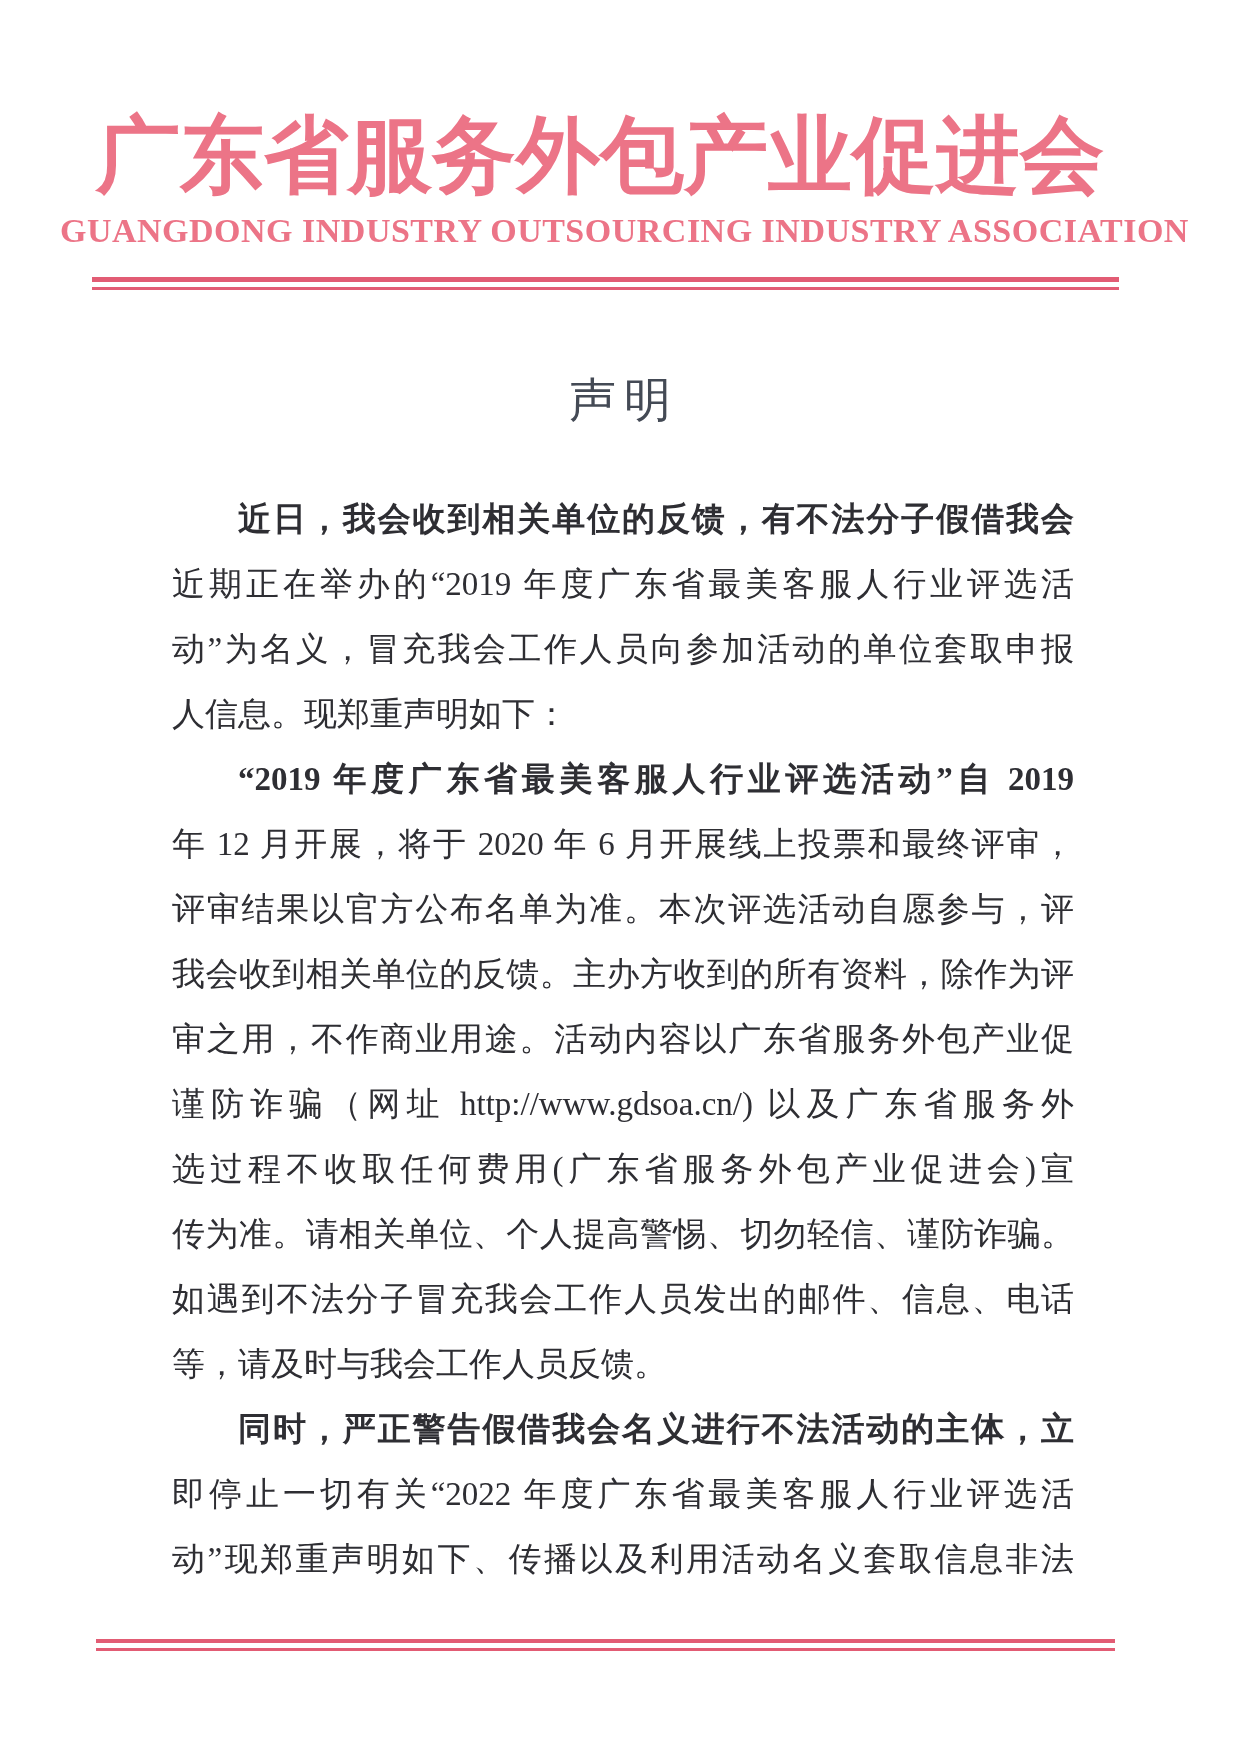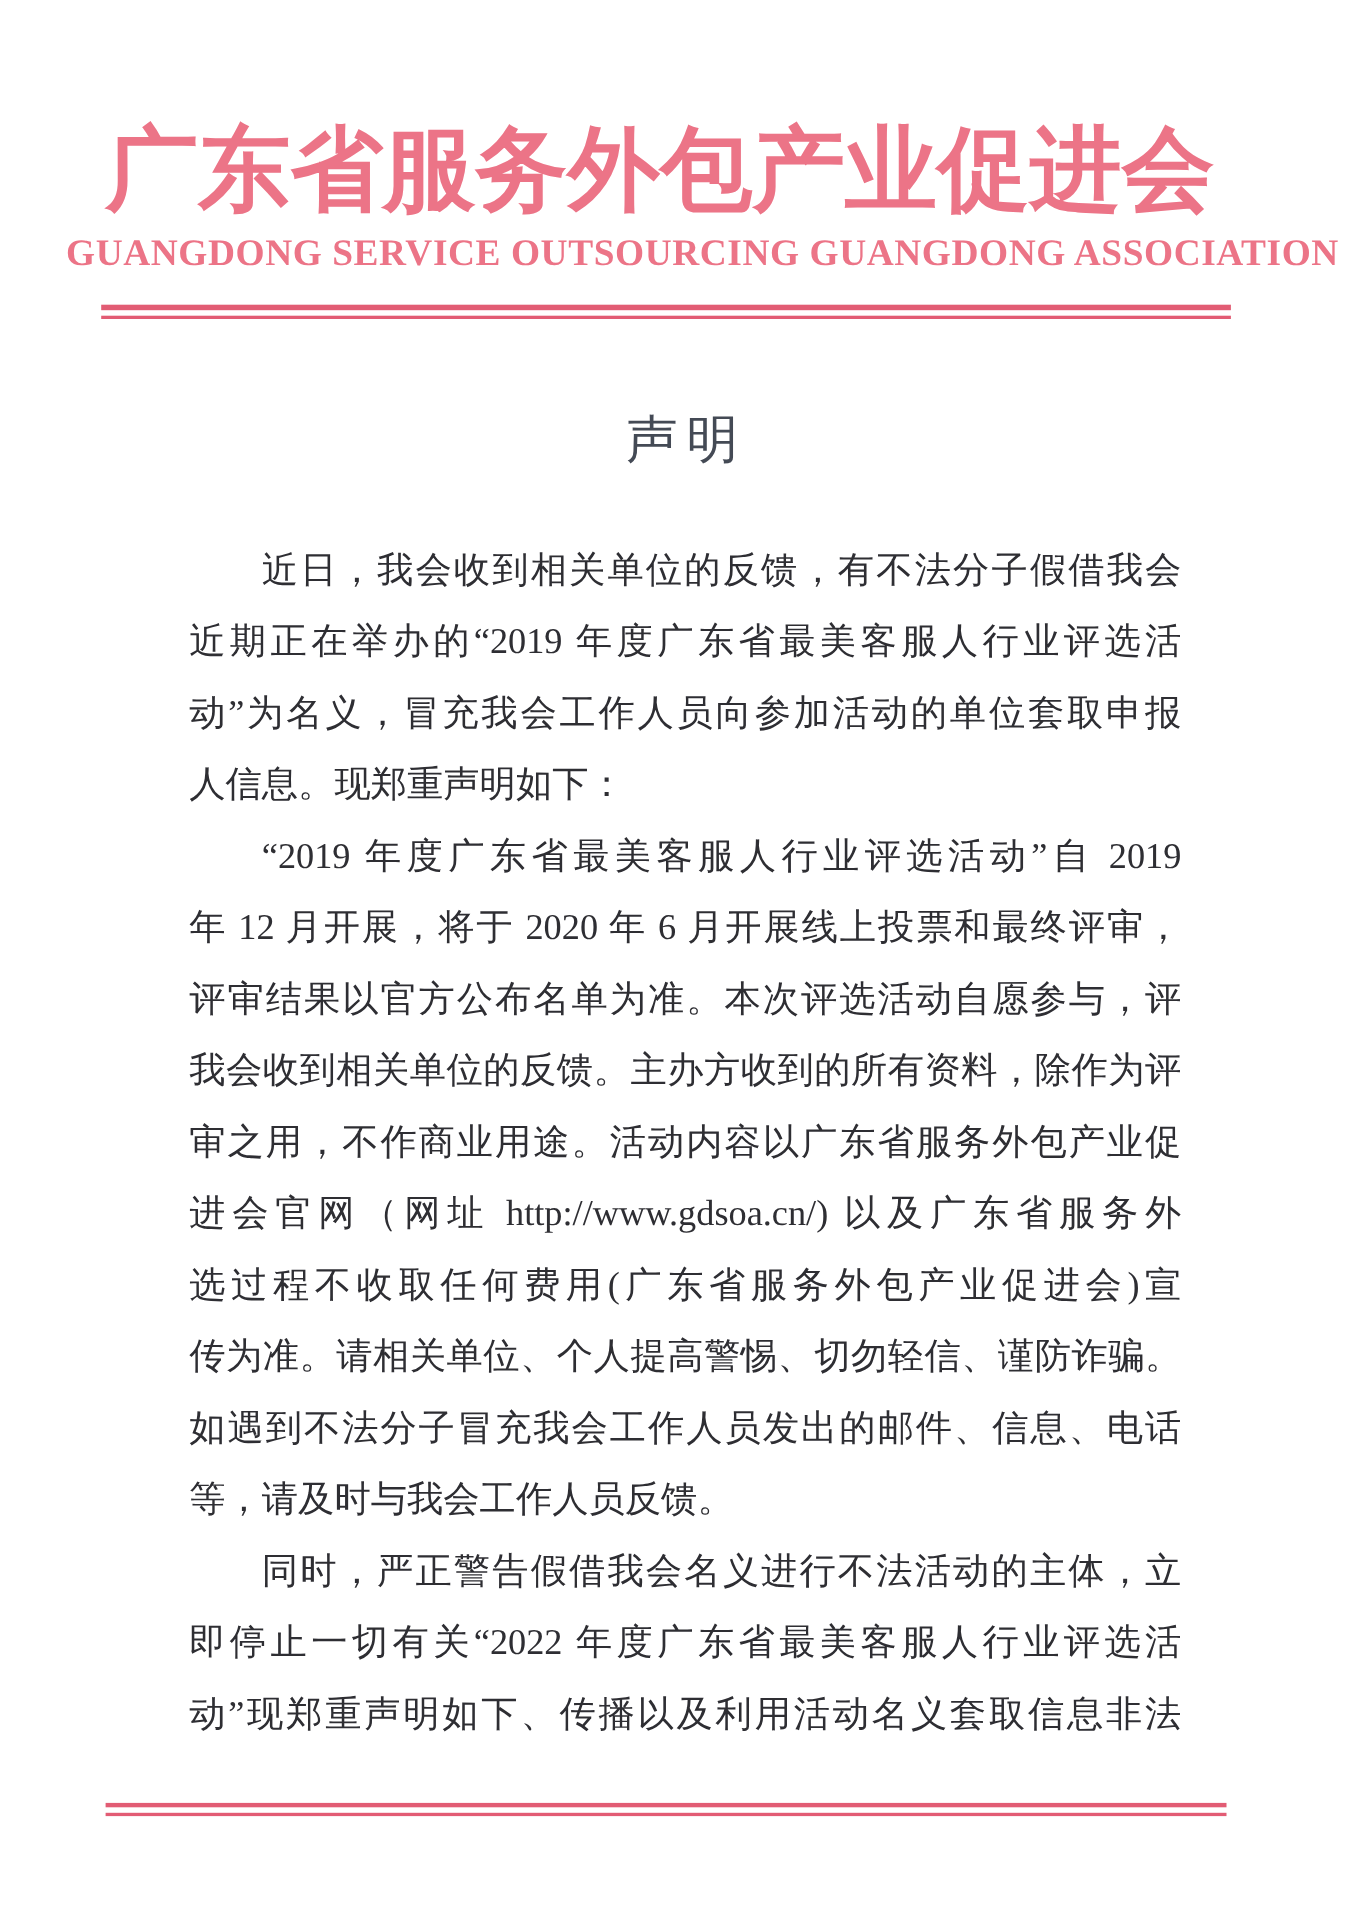"GUANGDONG SERVICE OUTSOURCING GUANGDONG" div.org-en { text: SERVICE OUTSOURCING GUANGDONG -> INDUSTRY OUTSOURCING INDUSTRY }
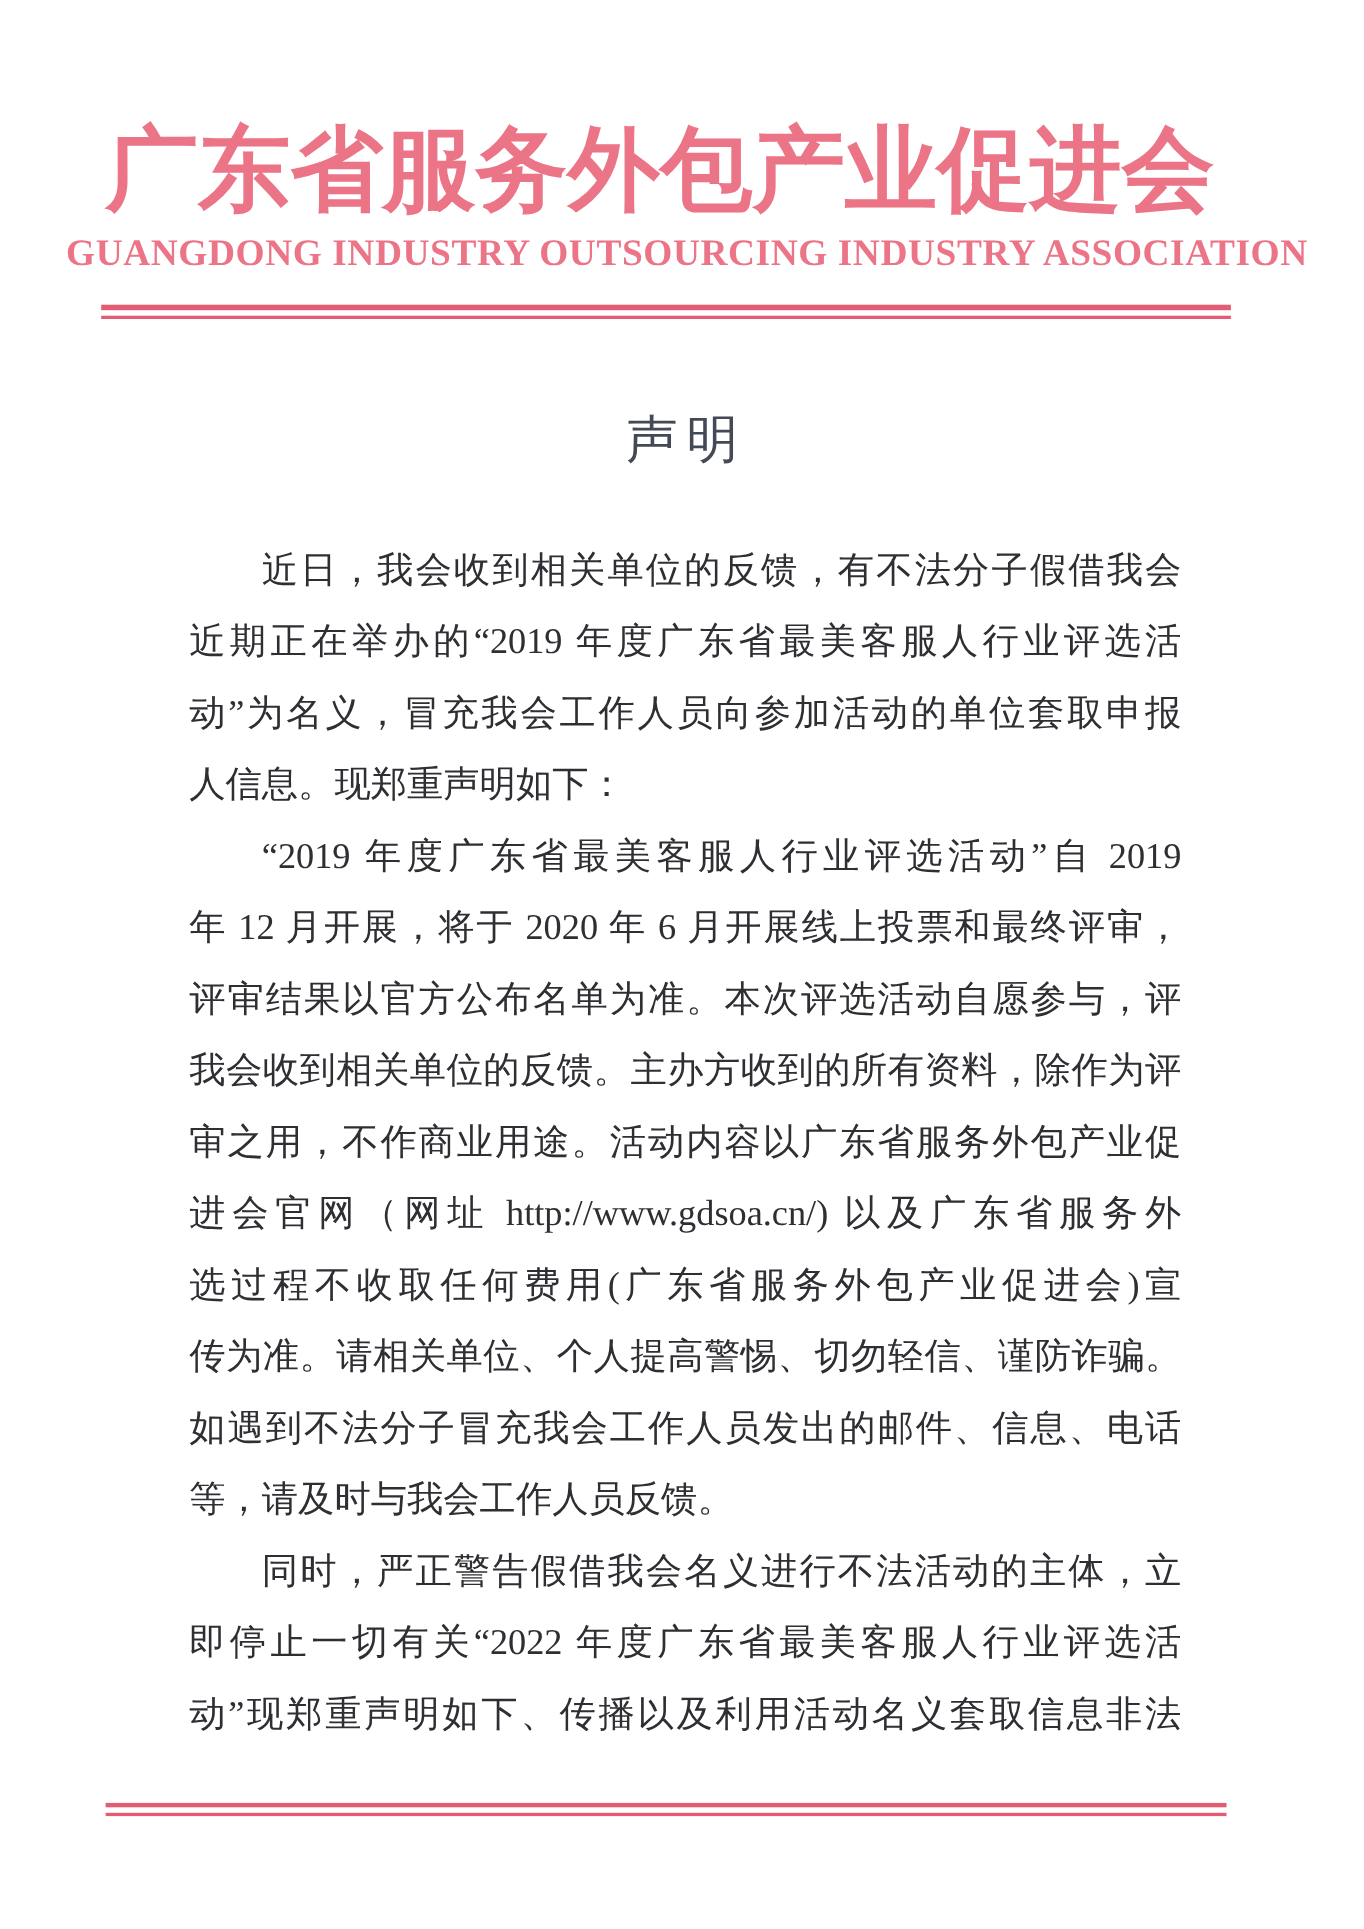"近日，我会收到相关单位的反馈，有不法分子假借我会" .body-line.indent { font-weight: none -> bold }
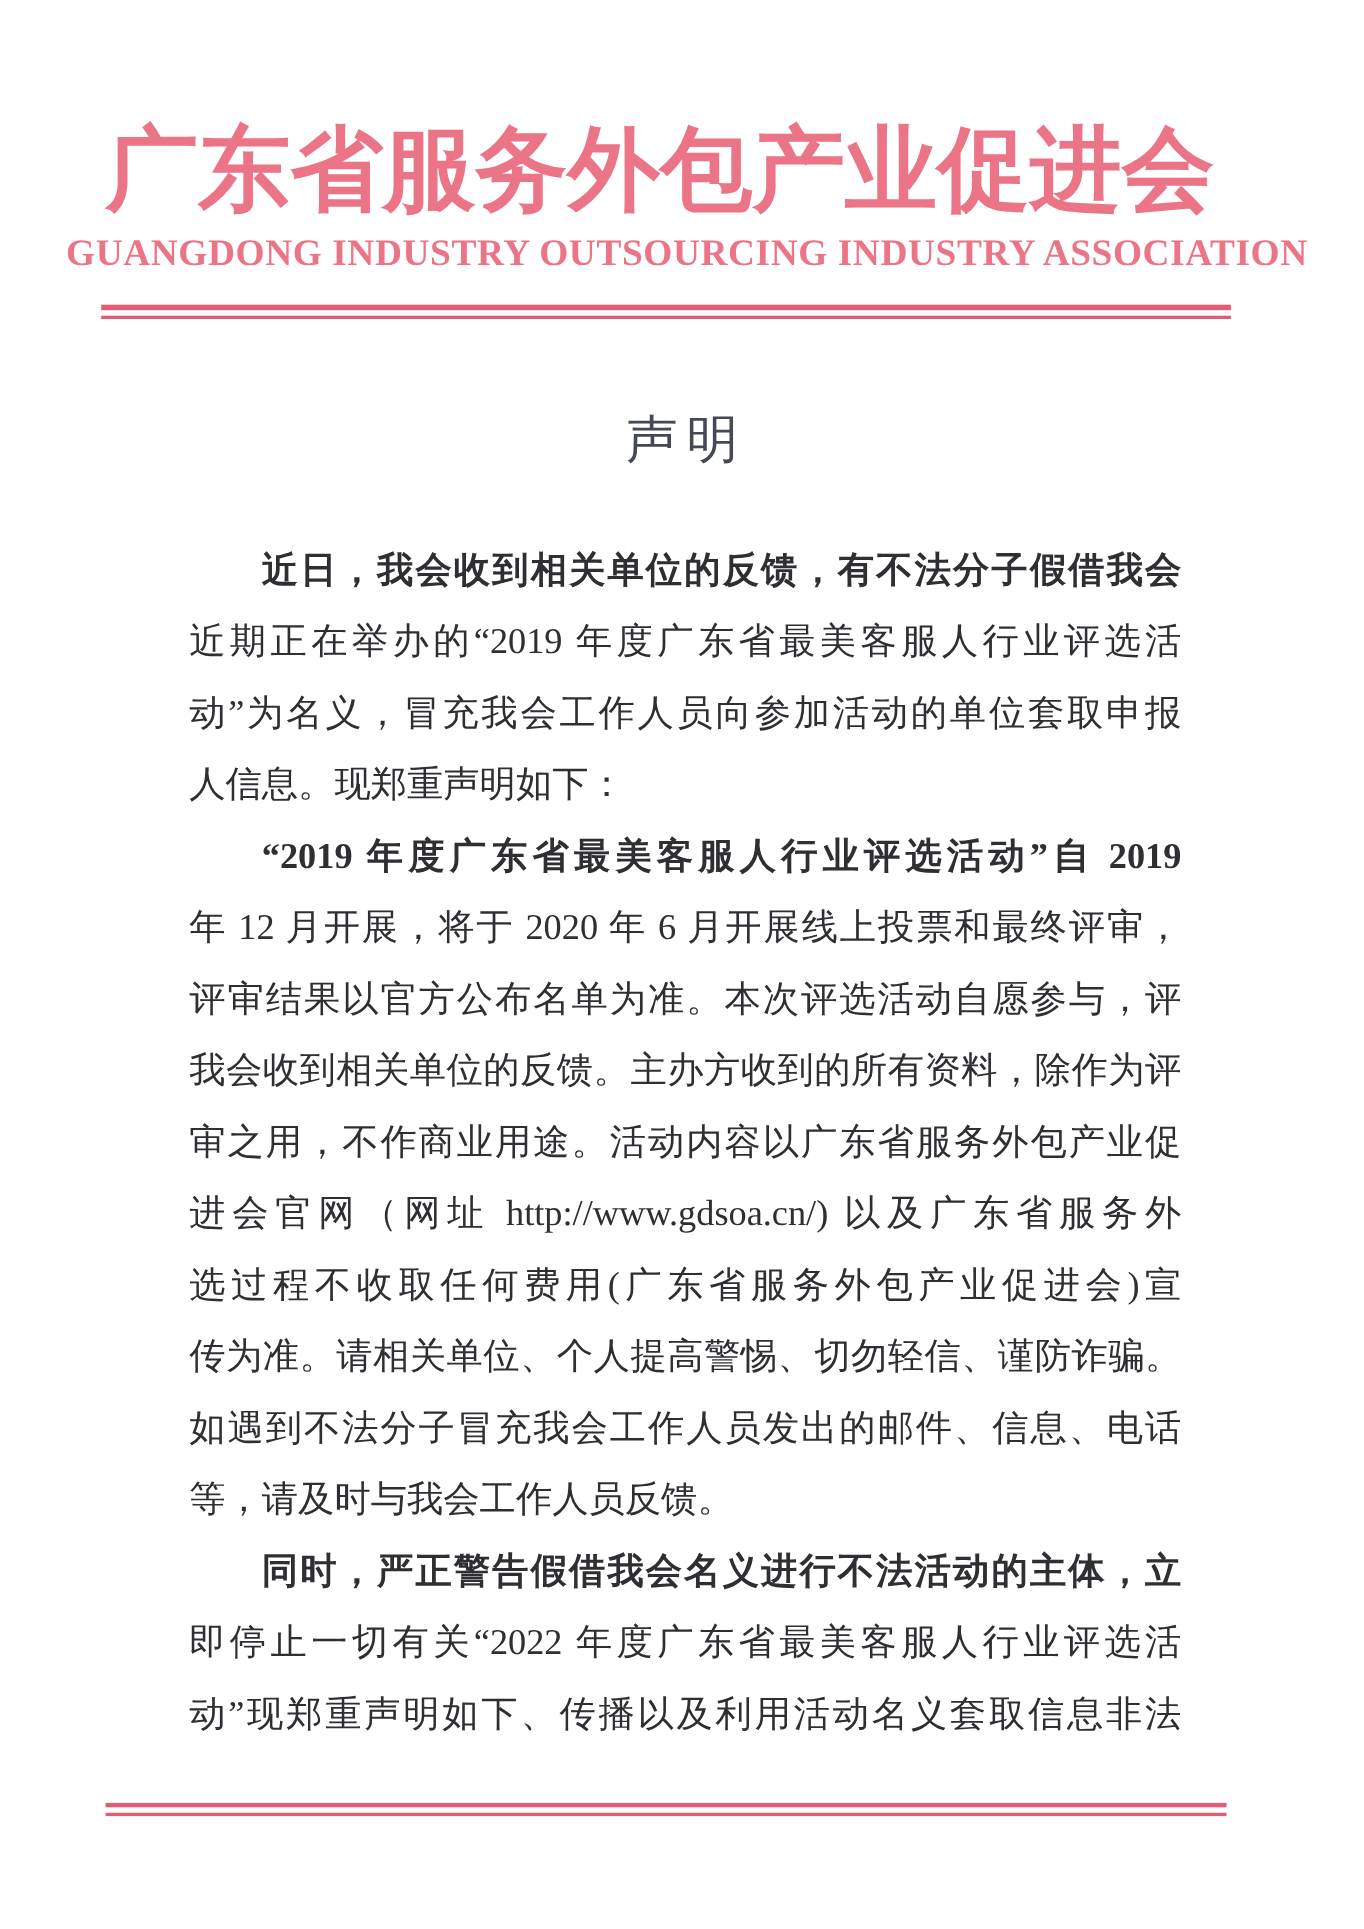"进会官网（网址 http://www.gdsoa.cn/) 以及广东省服务外" p.body-line { text: 进会官网 -> 谨防诈骗 }
